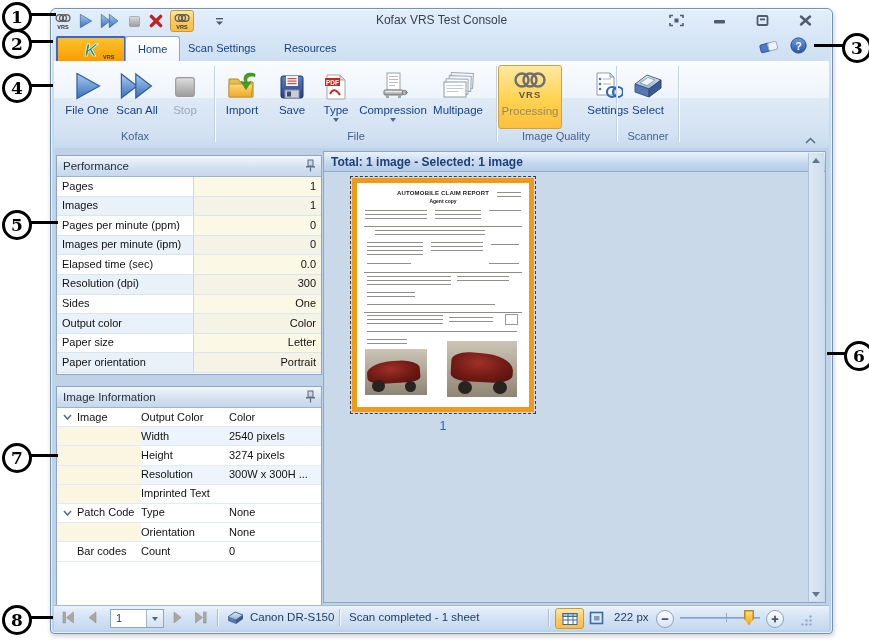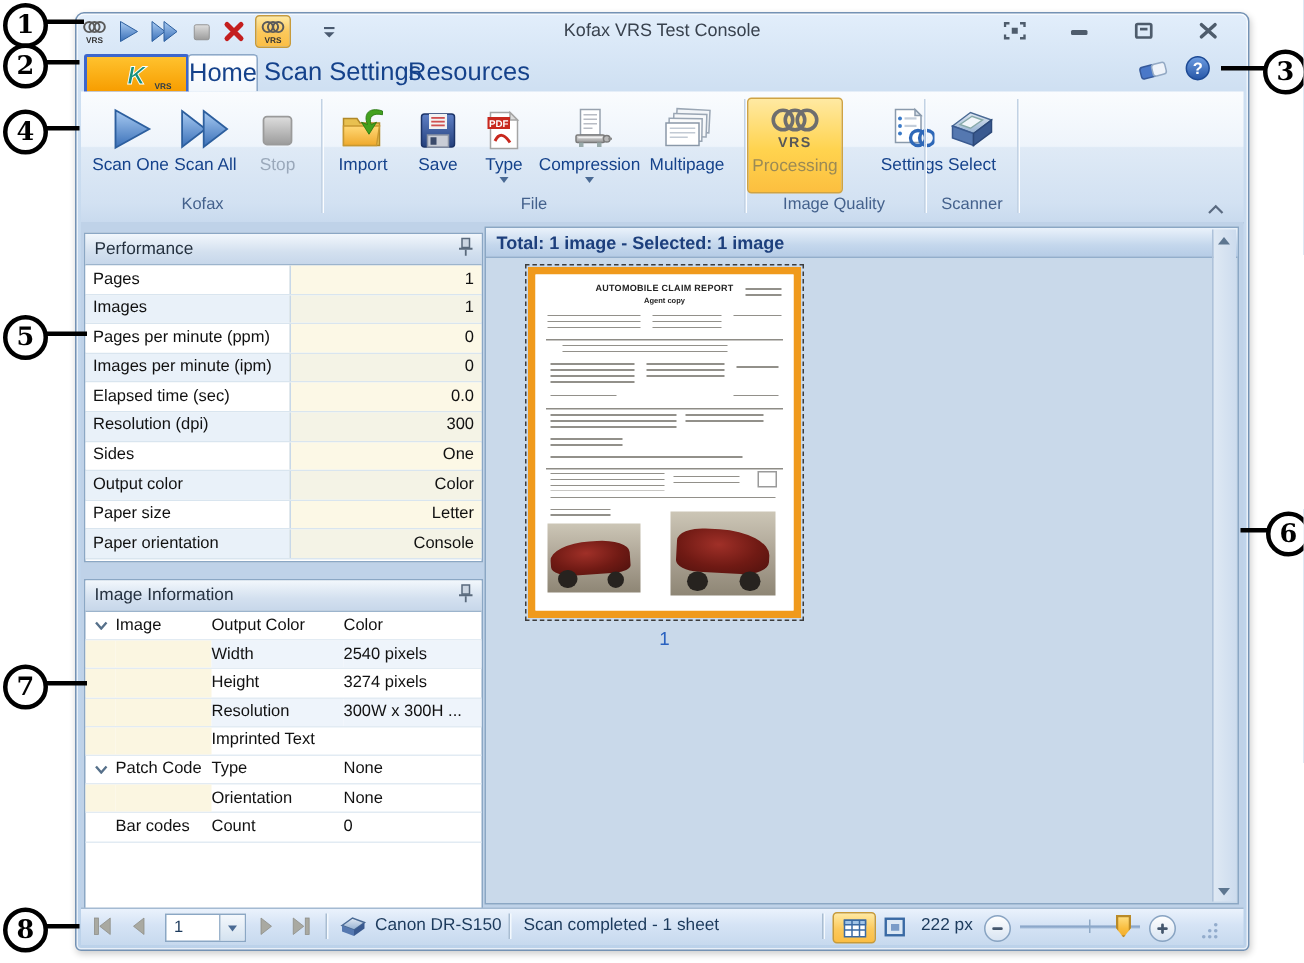"Home" .tab { font-size: 17px -> 11px; padding: 0 0 -> 0 12px }
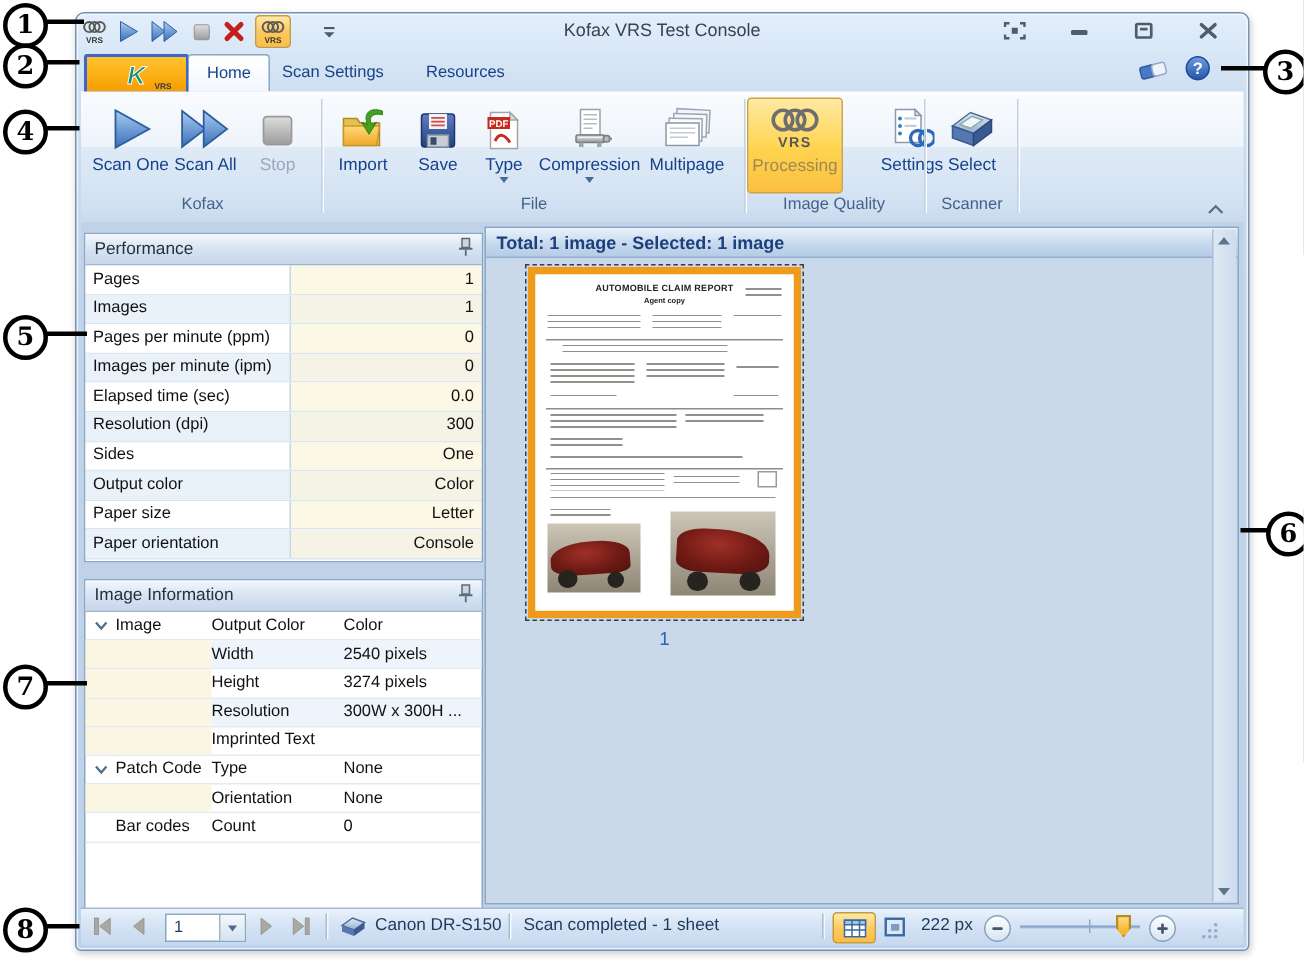"Scan One" span.rlab { text: Scan -> File }
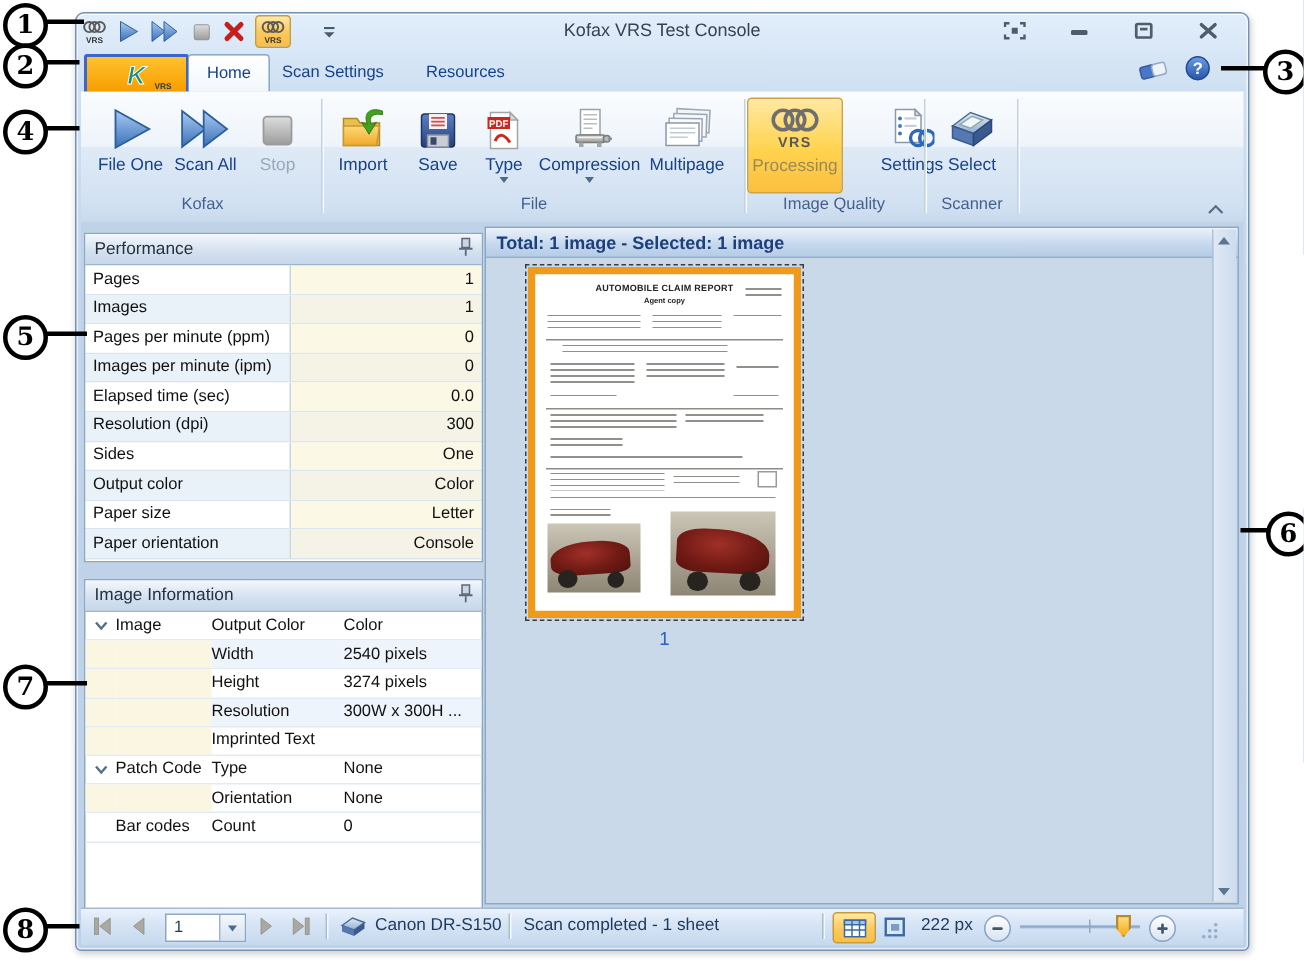"Console" span.pv { text: Console -> Portrait }
